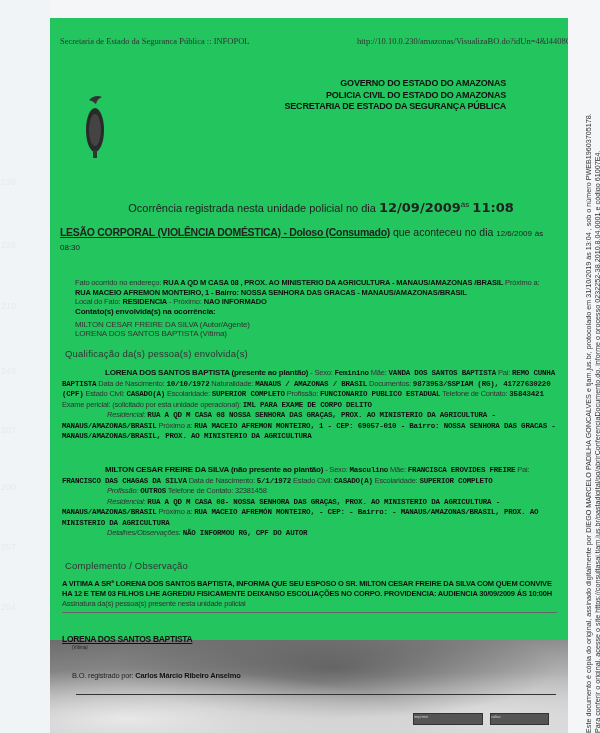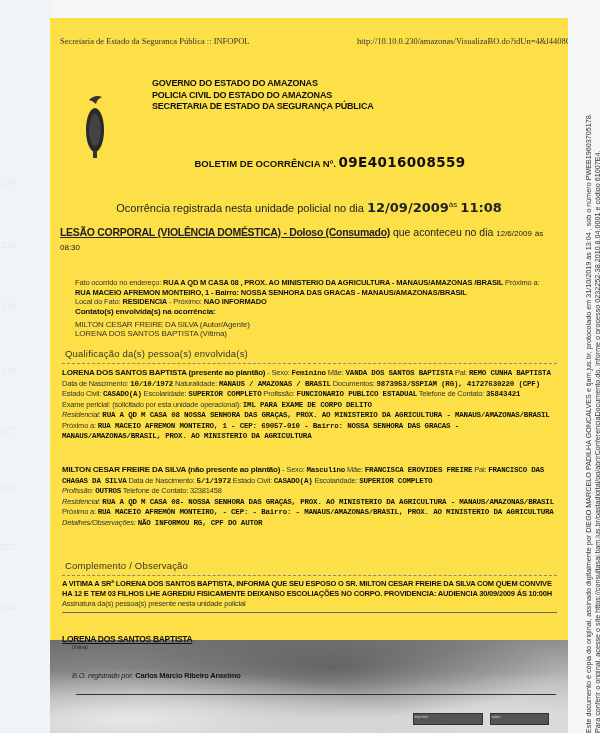"Secretaria de Estado da Seguranca" .page { background: #fde047 -> #22c55e }
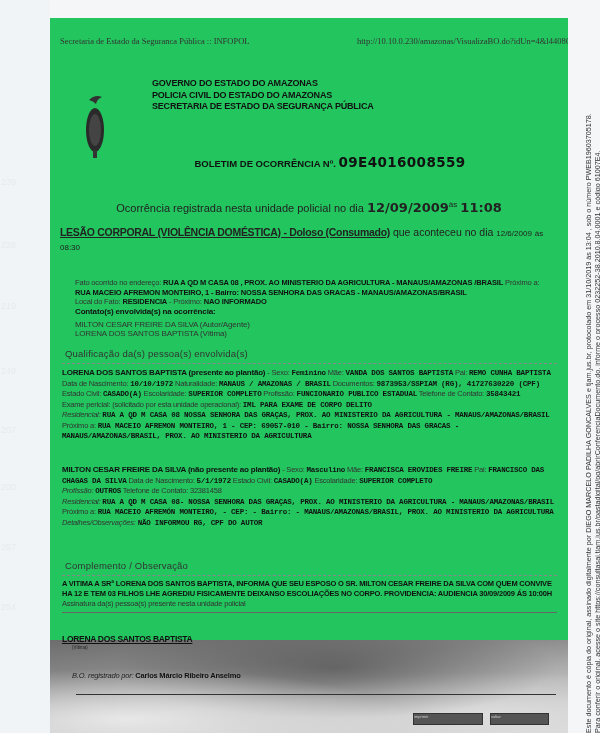"GOVERNO DO ESTADO DO AMAZONAS" .agency { left: 102px -> 96px; text-align: left -> right }
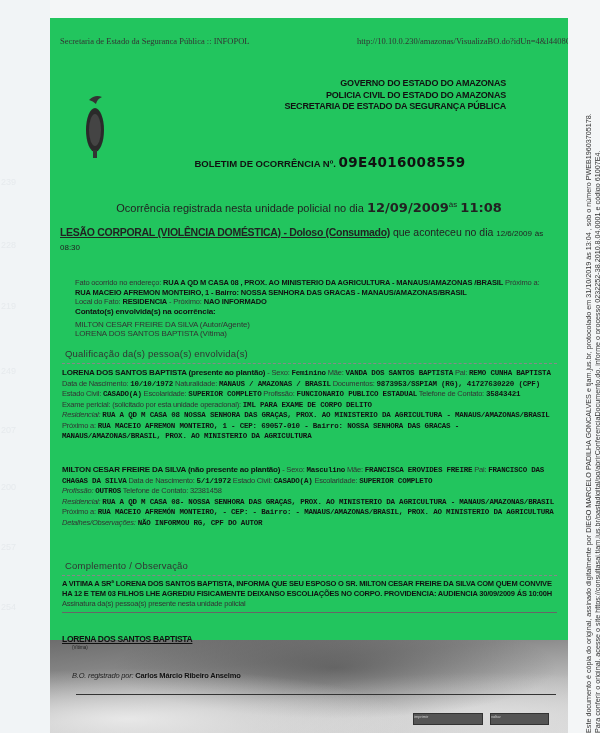"BOLETIM DE OCORRÊNCIA Nº. 09E4016008559" div.bo-line { html: <div> <span>BOLETIM DE OCORRÊNCIA Nº.</span> <span>09E4016008559</span> </div> -> none }
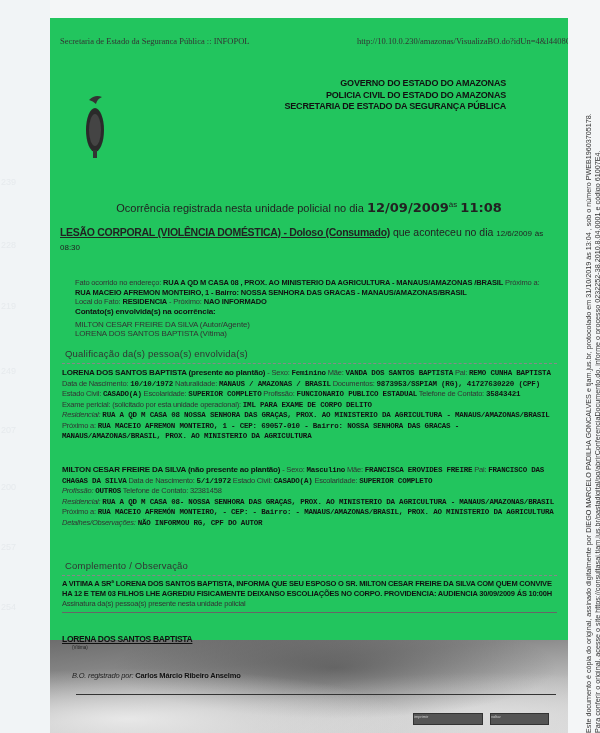"Ocorrência registrada nesta unidade" .registered { left: 0 -> 12px }
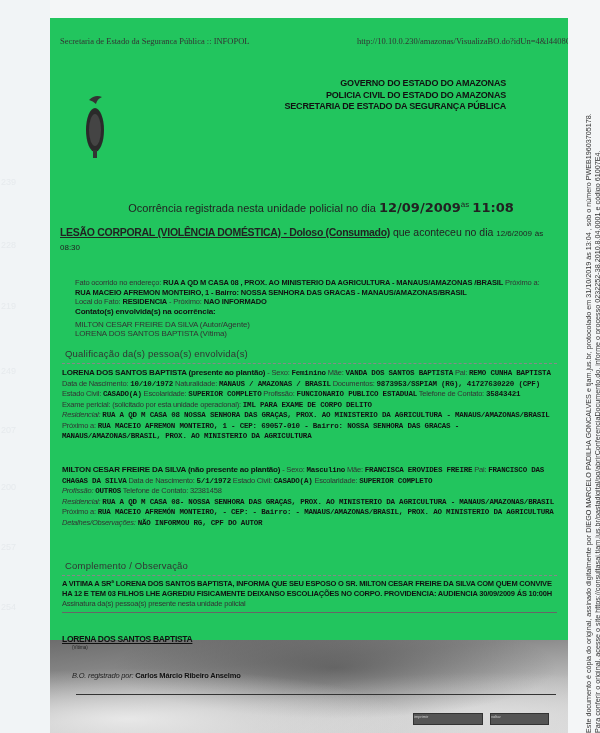"LORENA DOS SANTOS BAPTISTA (presente" .person .name { margin-left: none -> 43px }
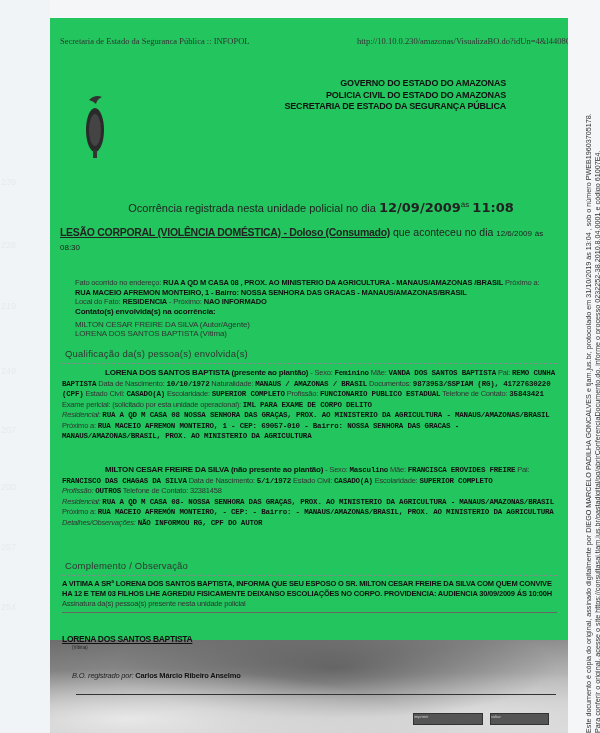"Residencial:" .person i { margin-left: none -> 45px }
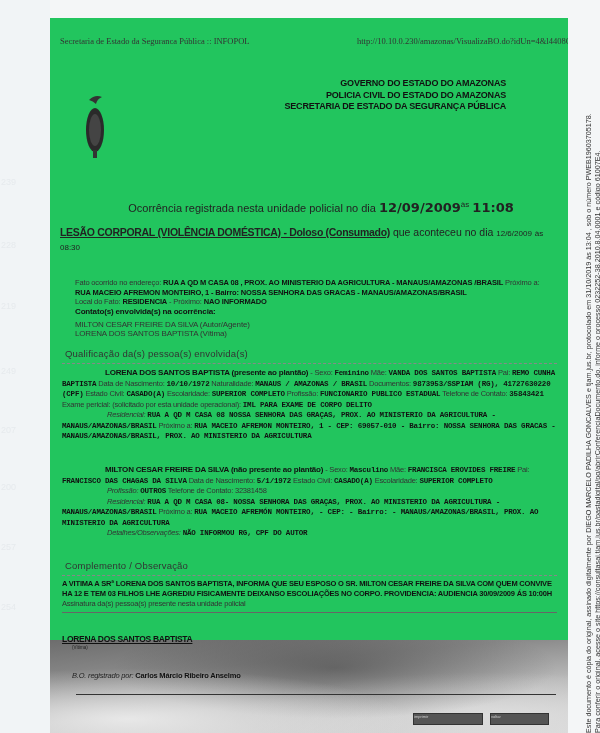"B.O. registrado por:" .registrar .lbl { font-style: italic -> none }
